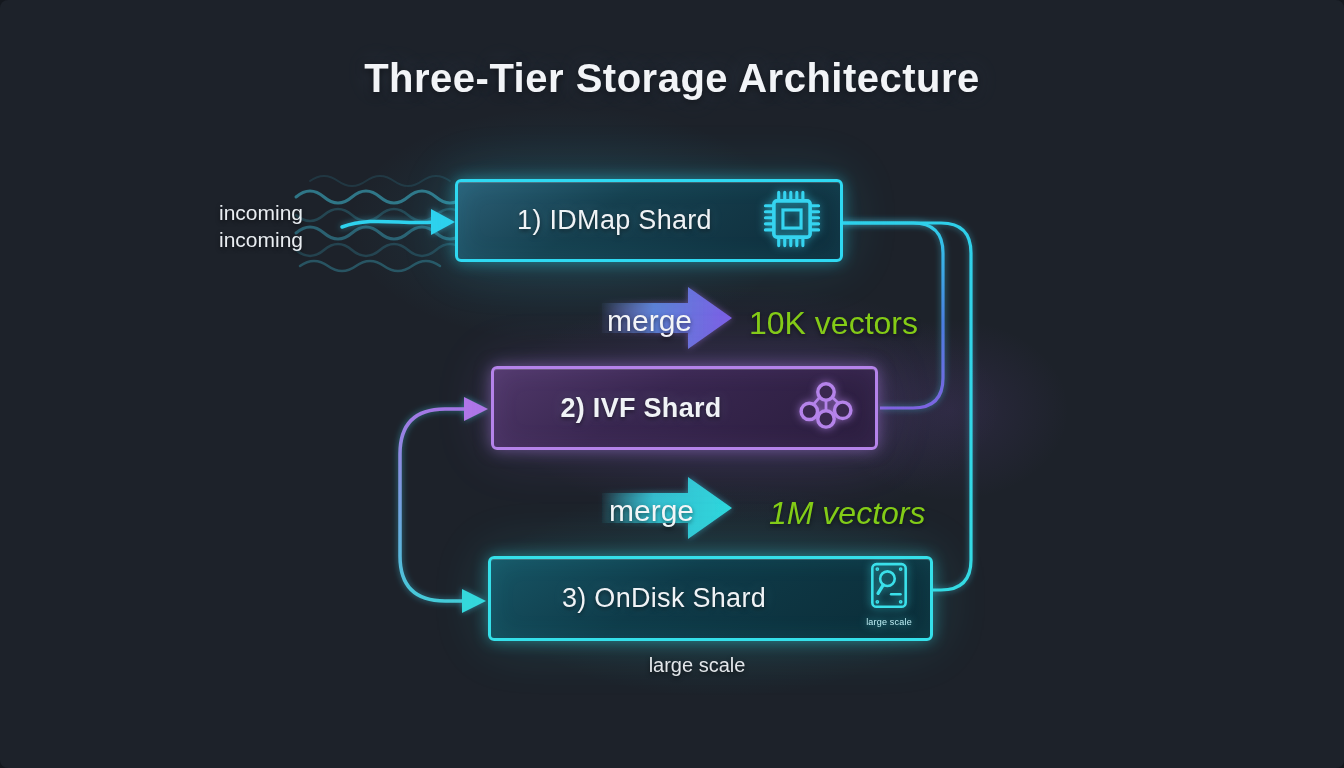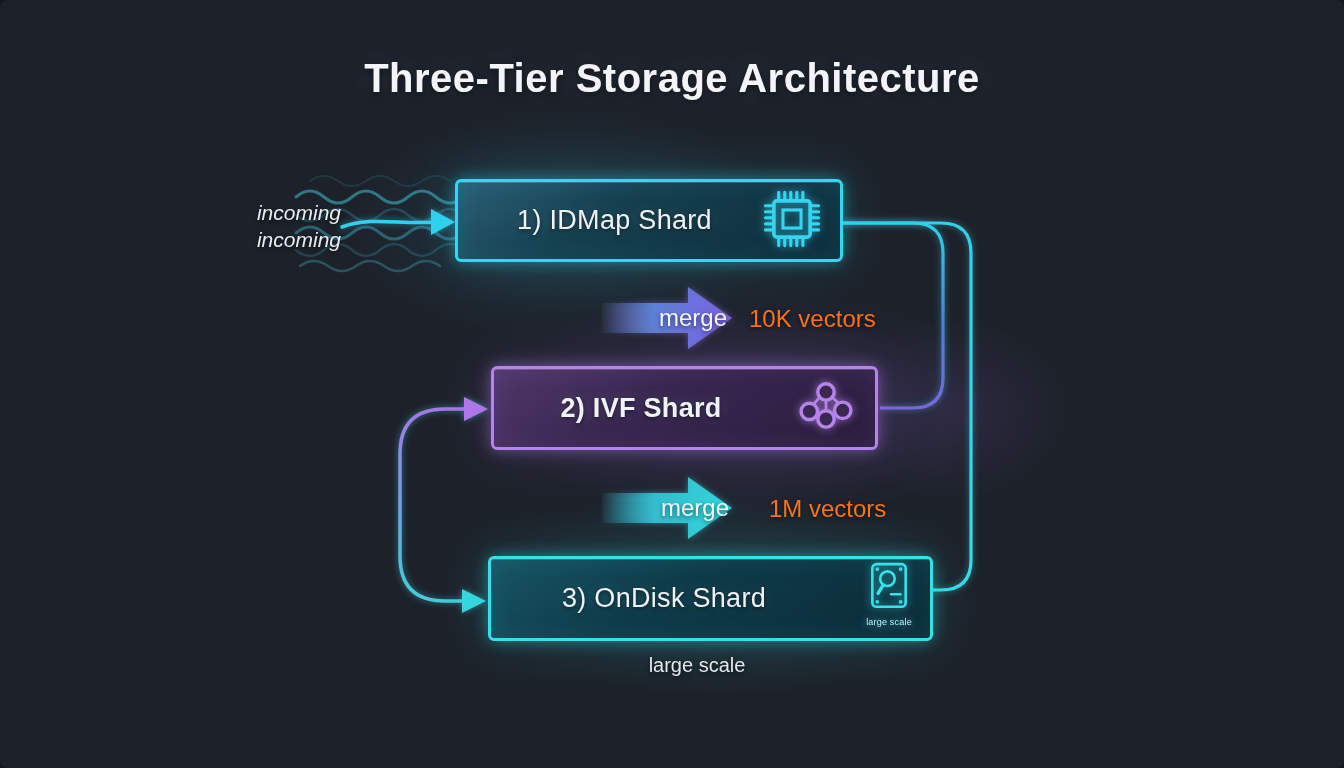"incoming" .incoming-label { font-style: italic -> none; text-align: right -> left }
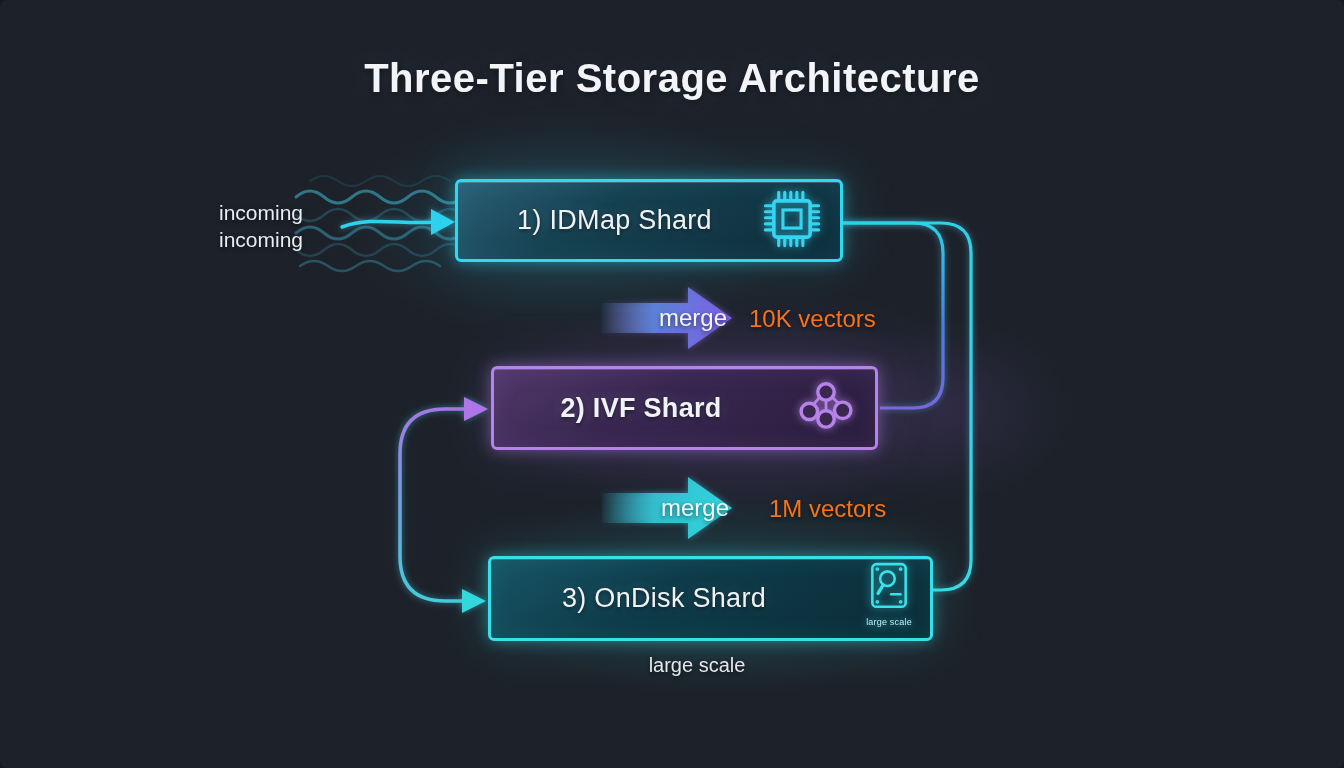"merge" .merge-text { font-size: 24px -> 30px; text-align: right -> left }
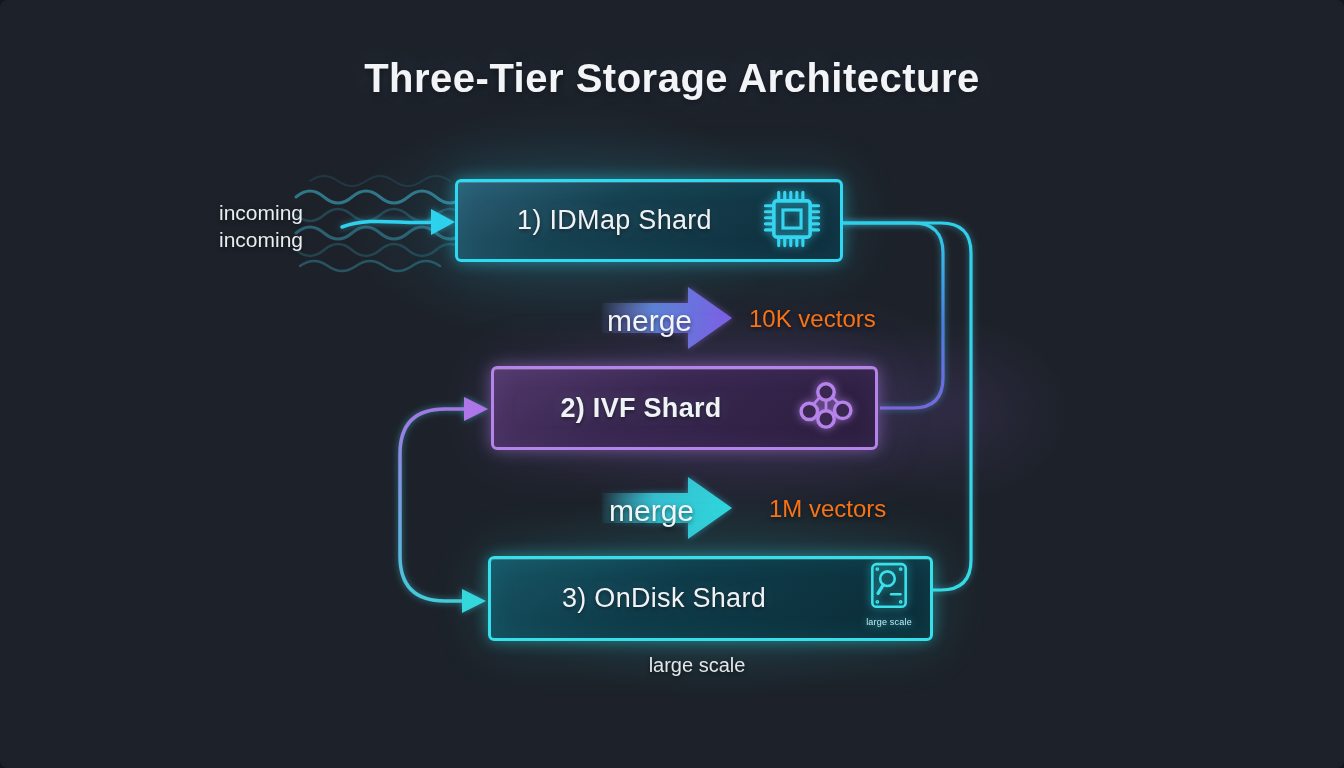"10K vectors" .flow-note { color: #f97316 -> #84cc16; font-size: 24px -> 32px }
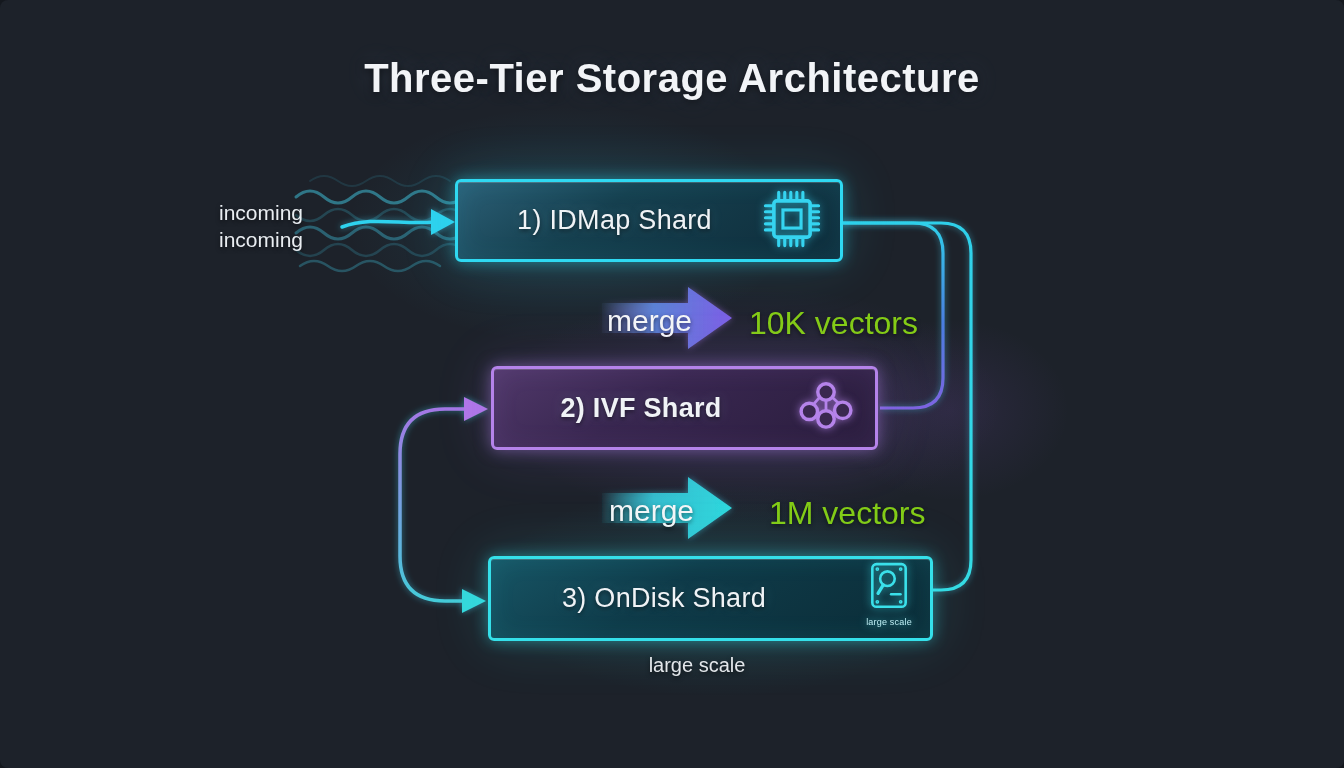"1M vectors" .flow-note.n2 { font-style: none -> italic }
